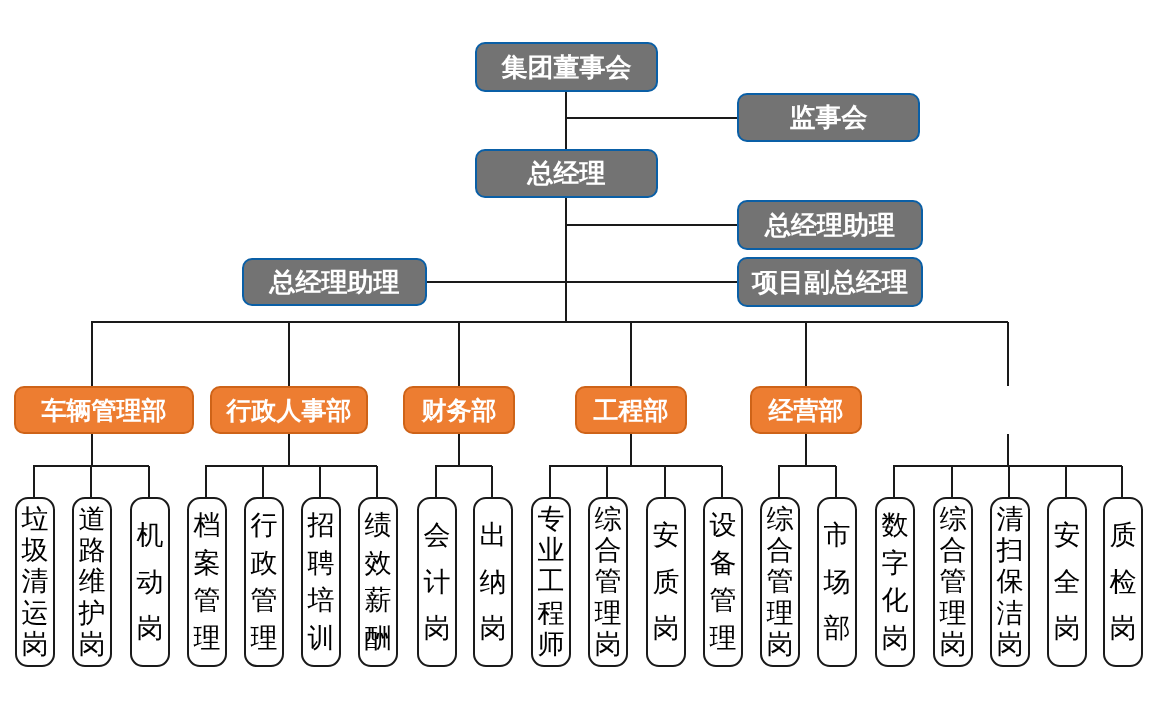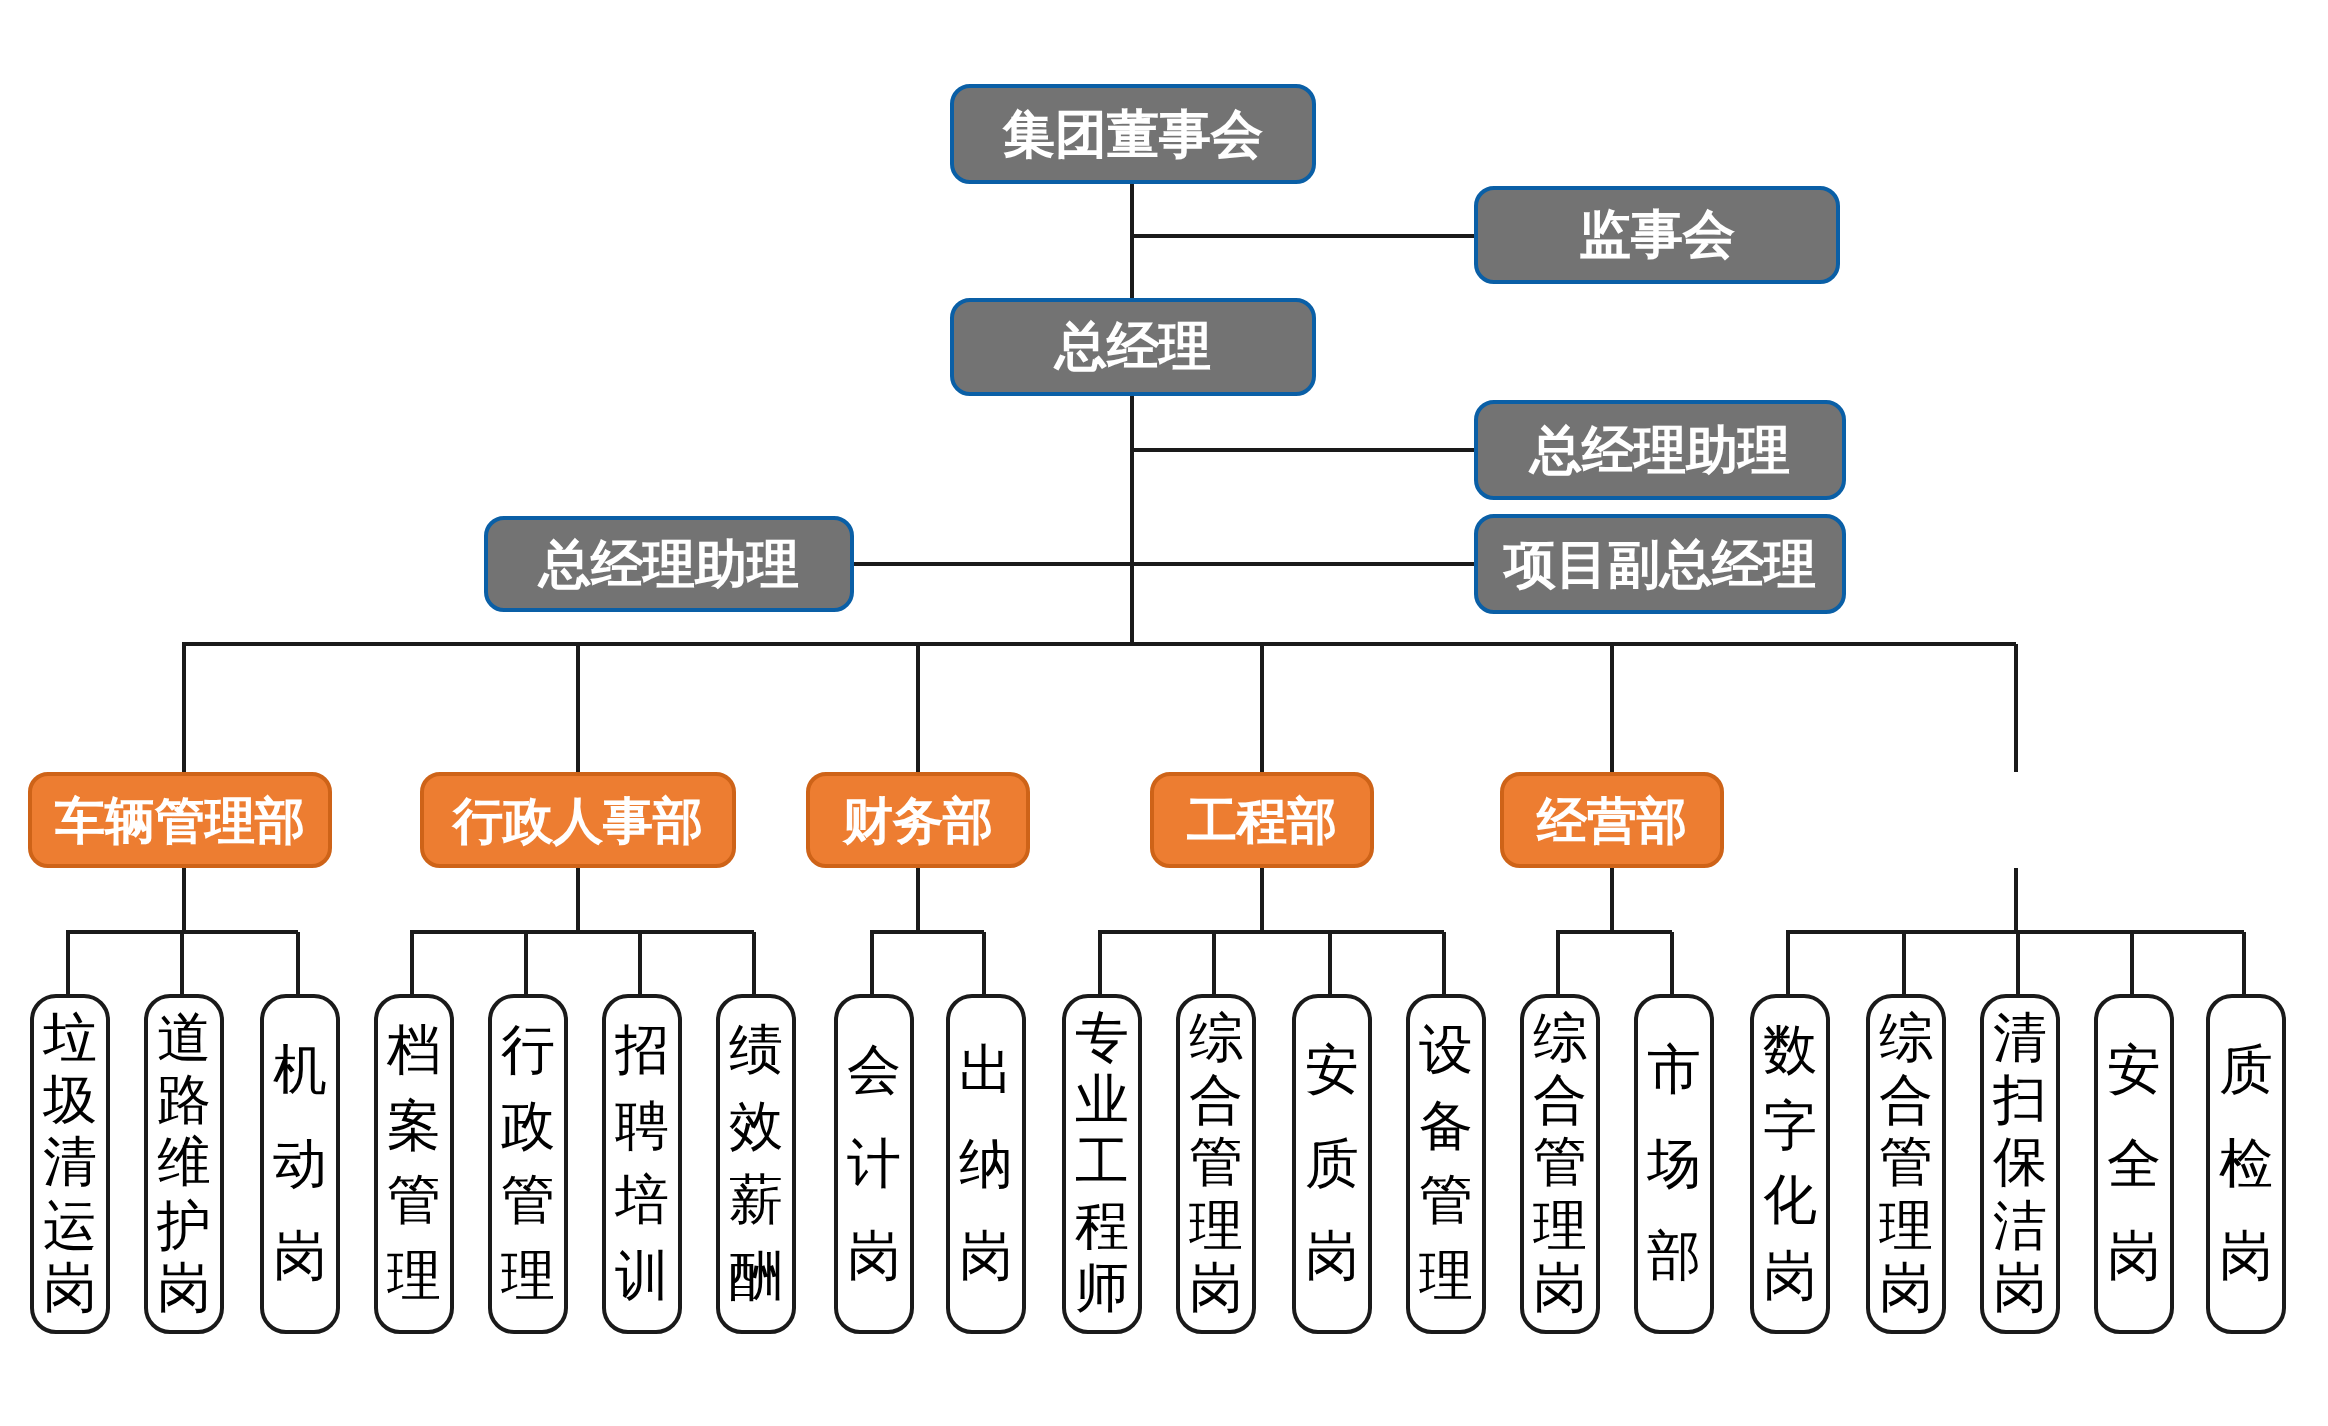"车辆管理部" div.node { width: 152px -> 180px }
